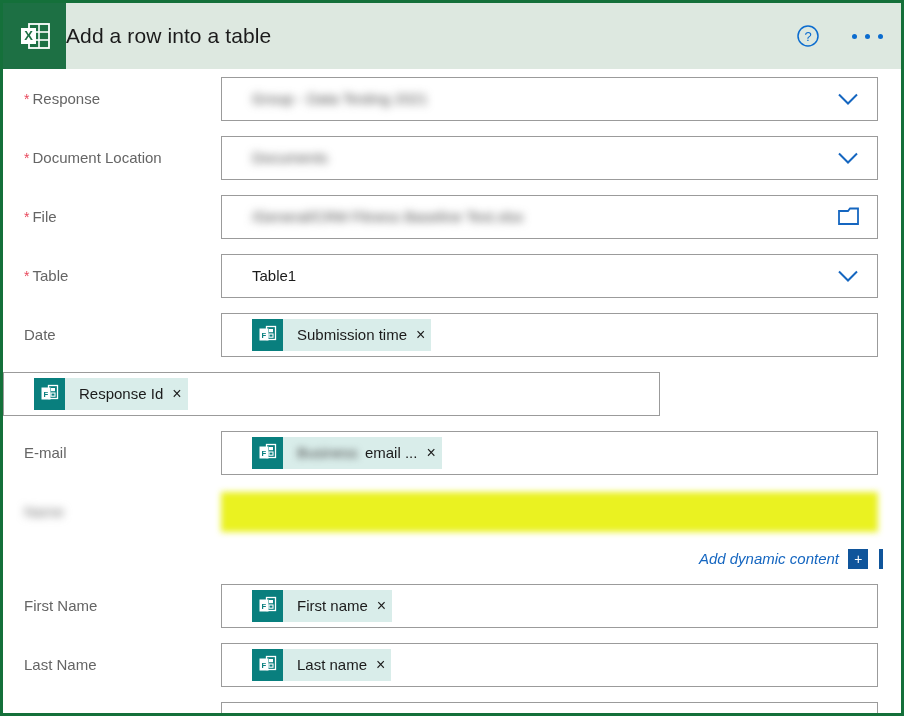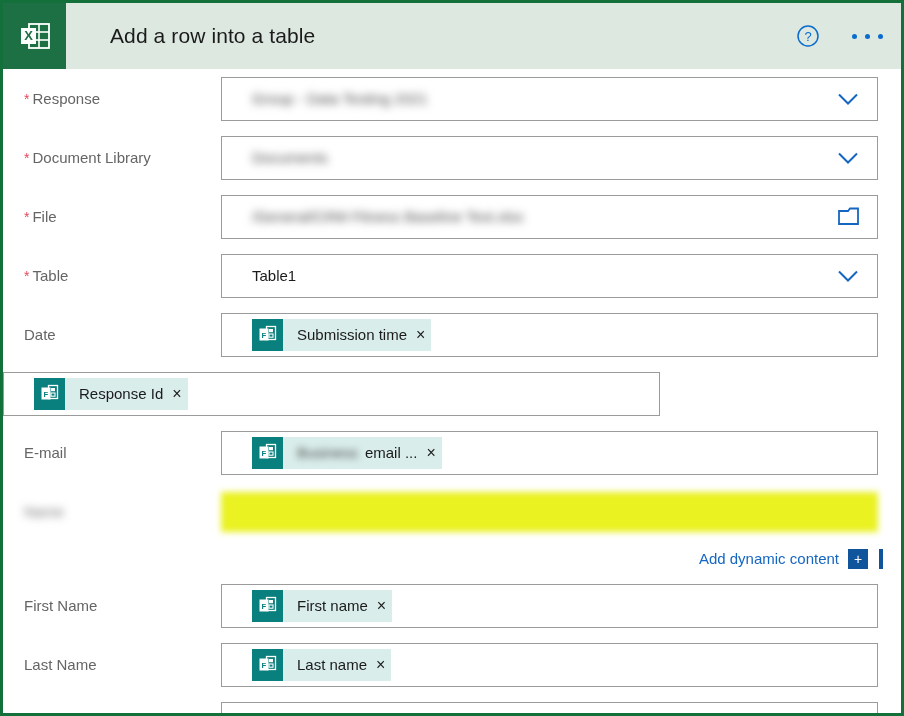"Add a row into a" .header-title { margin-left: 44px -> none }
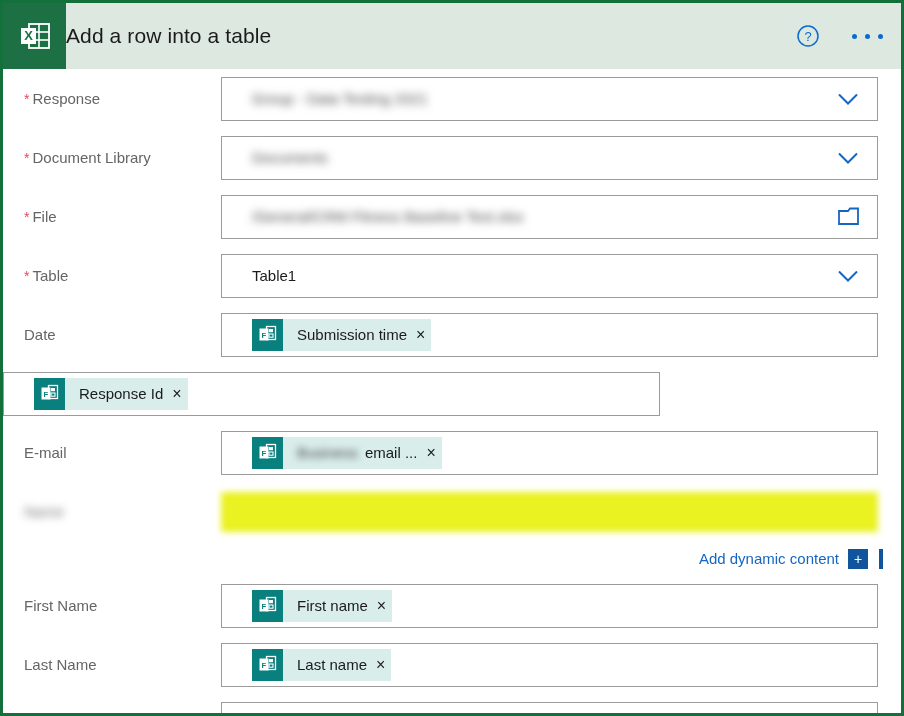"Document Library" span { text: Library -> Location }
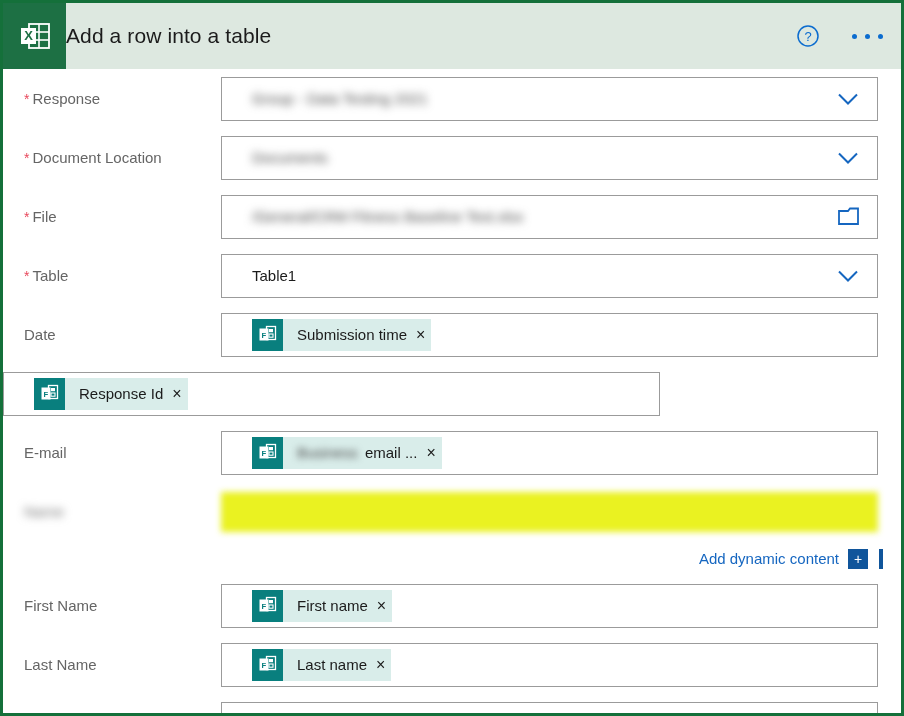"Add dynamic content" .adc-row { font-style: none -> italic }
